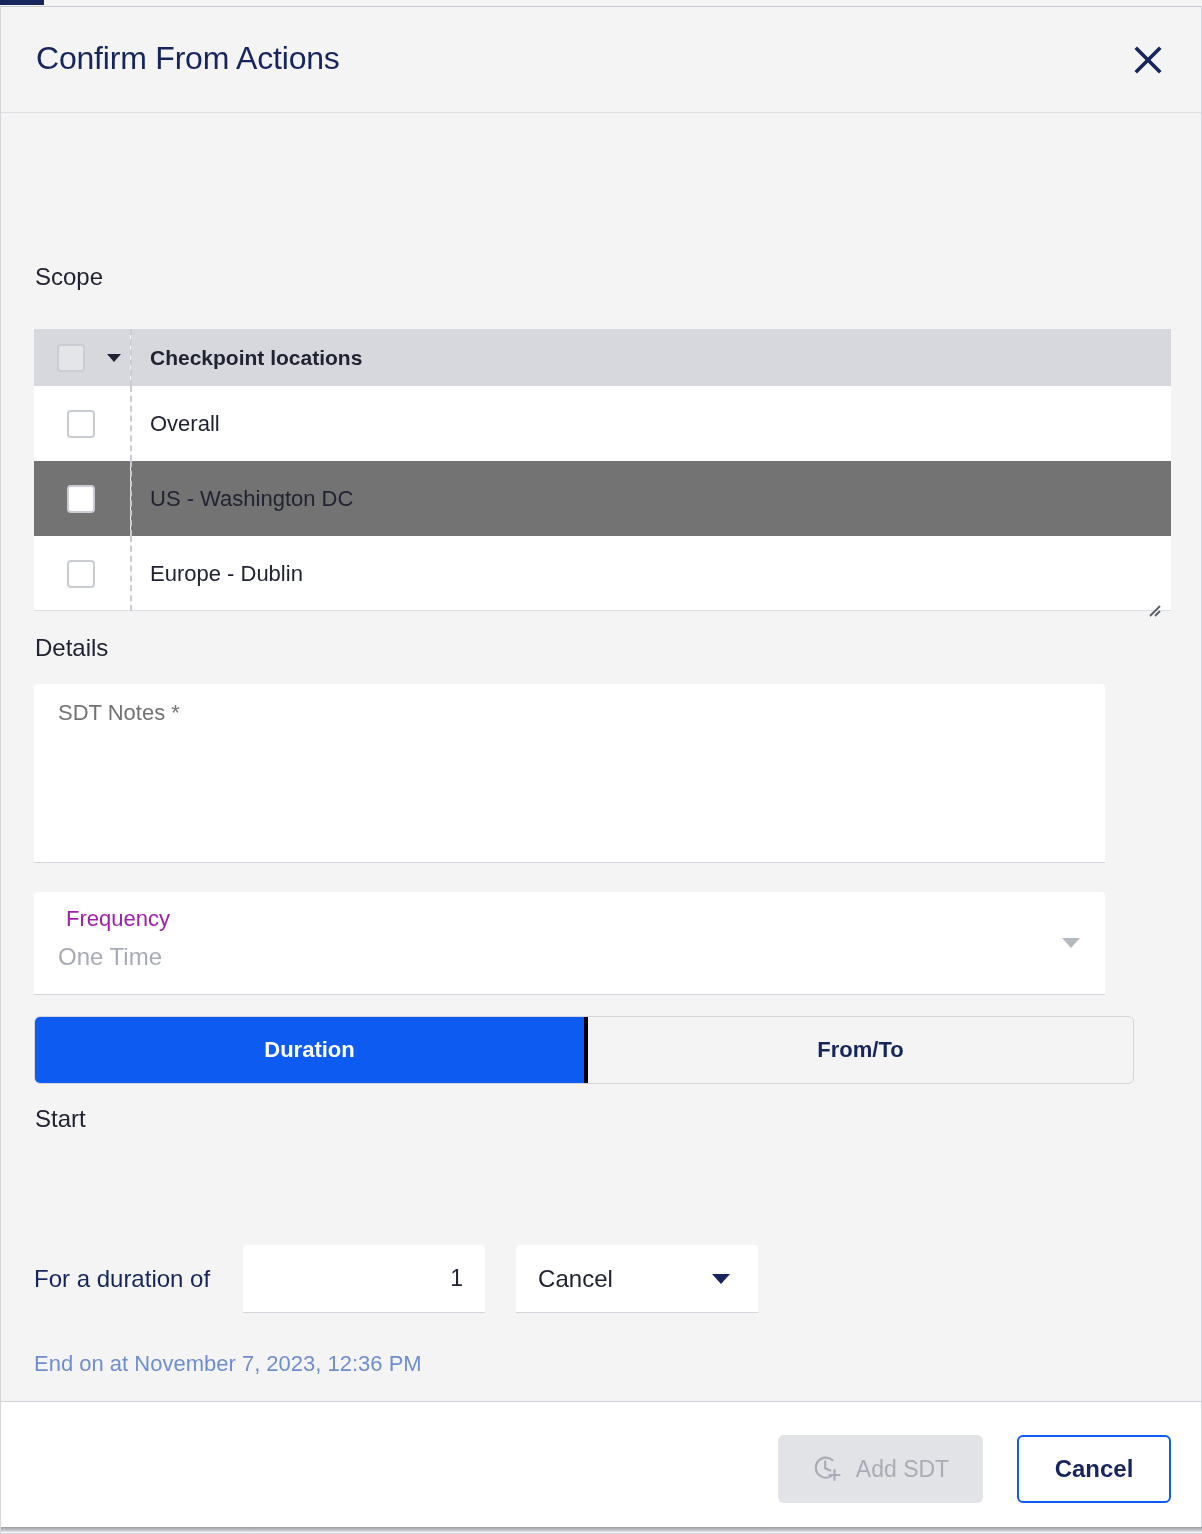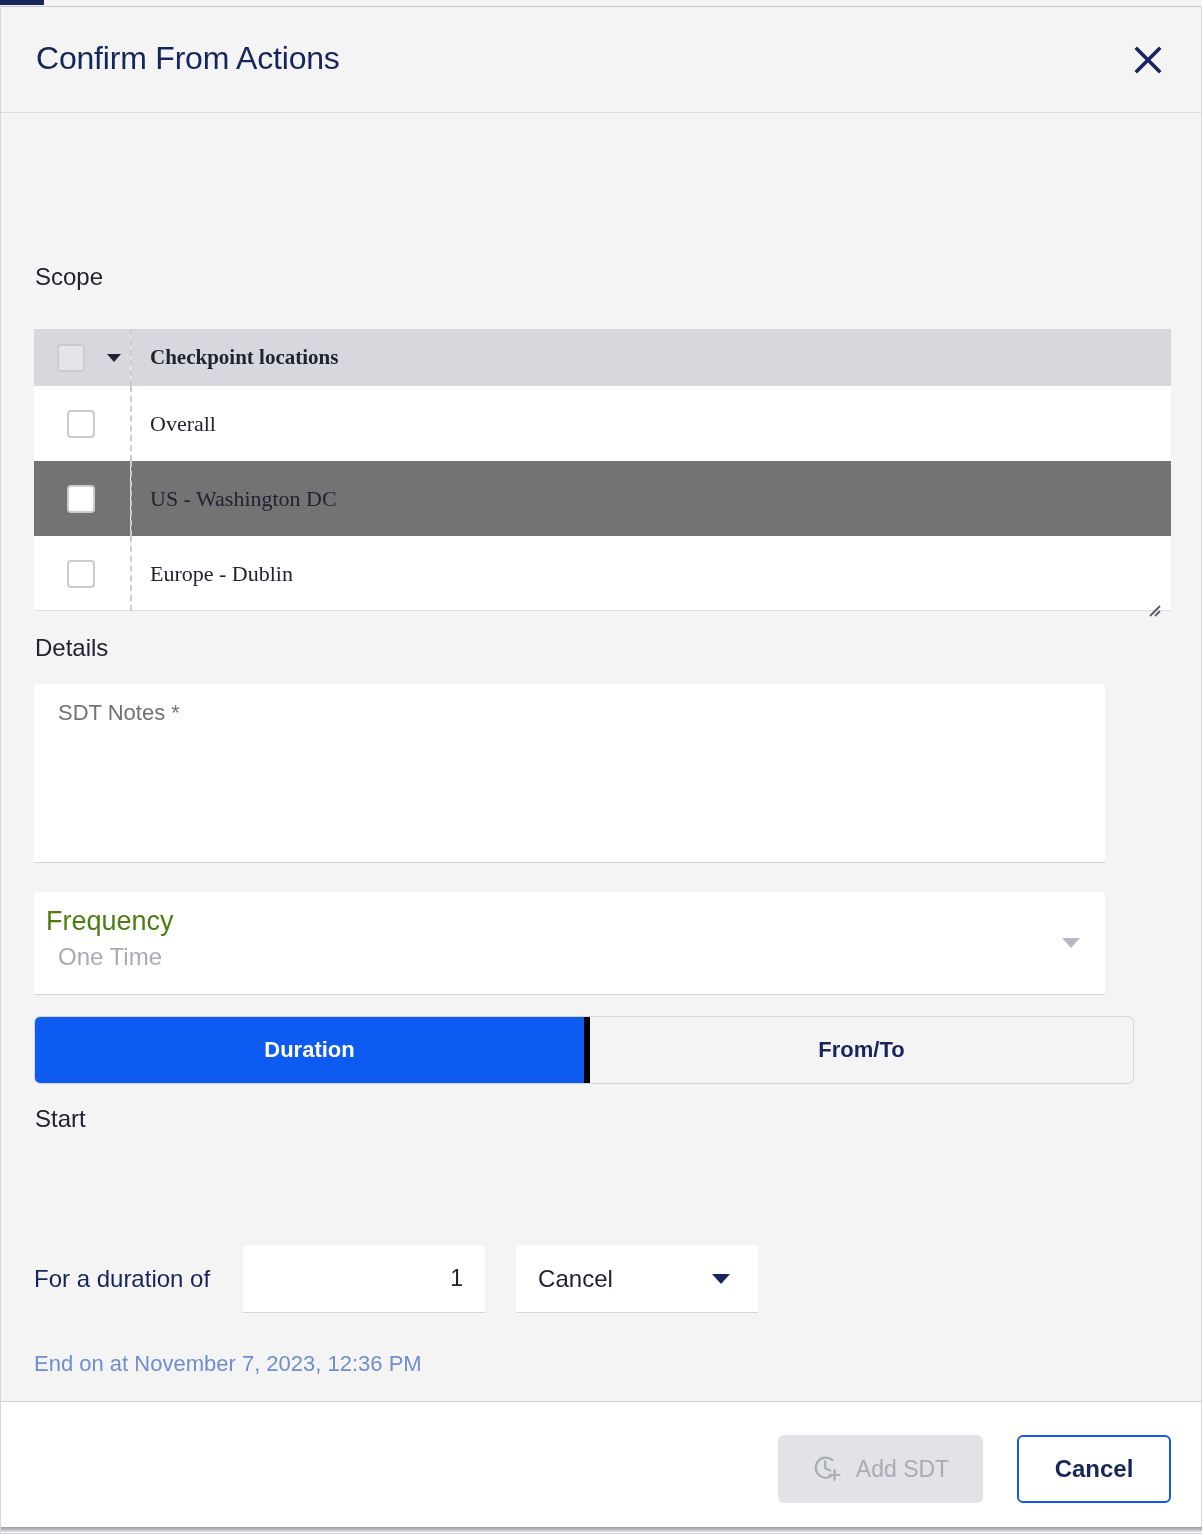"Checkpoint locations" .col-sep { font-family: Liberation Serif, serif -> none }
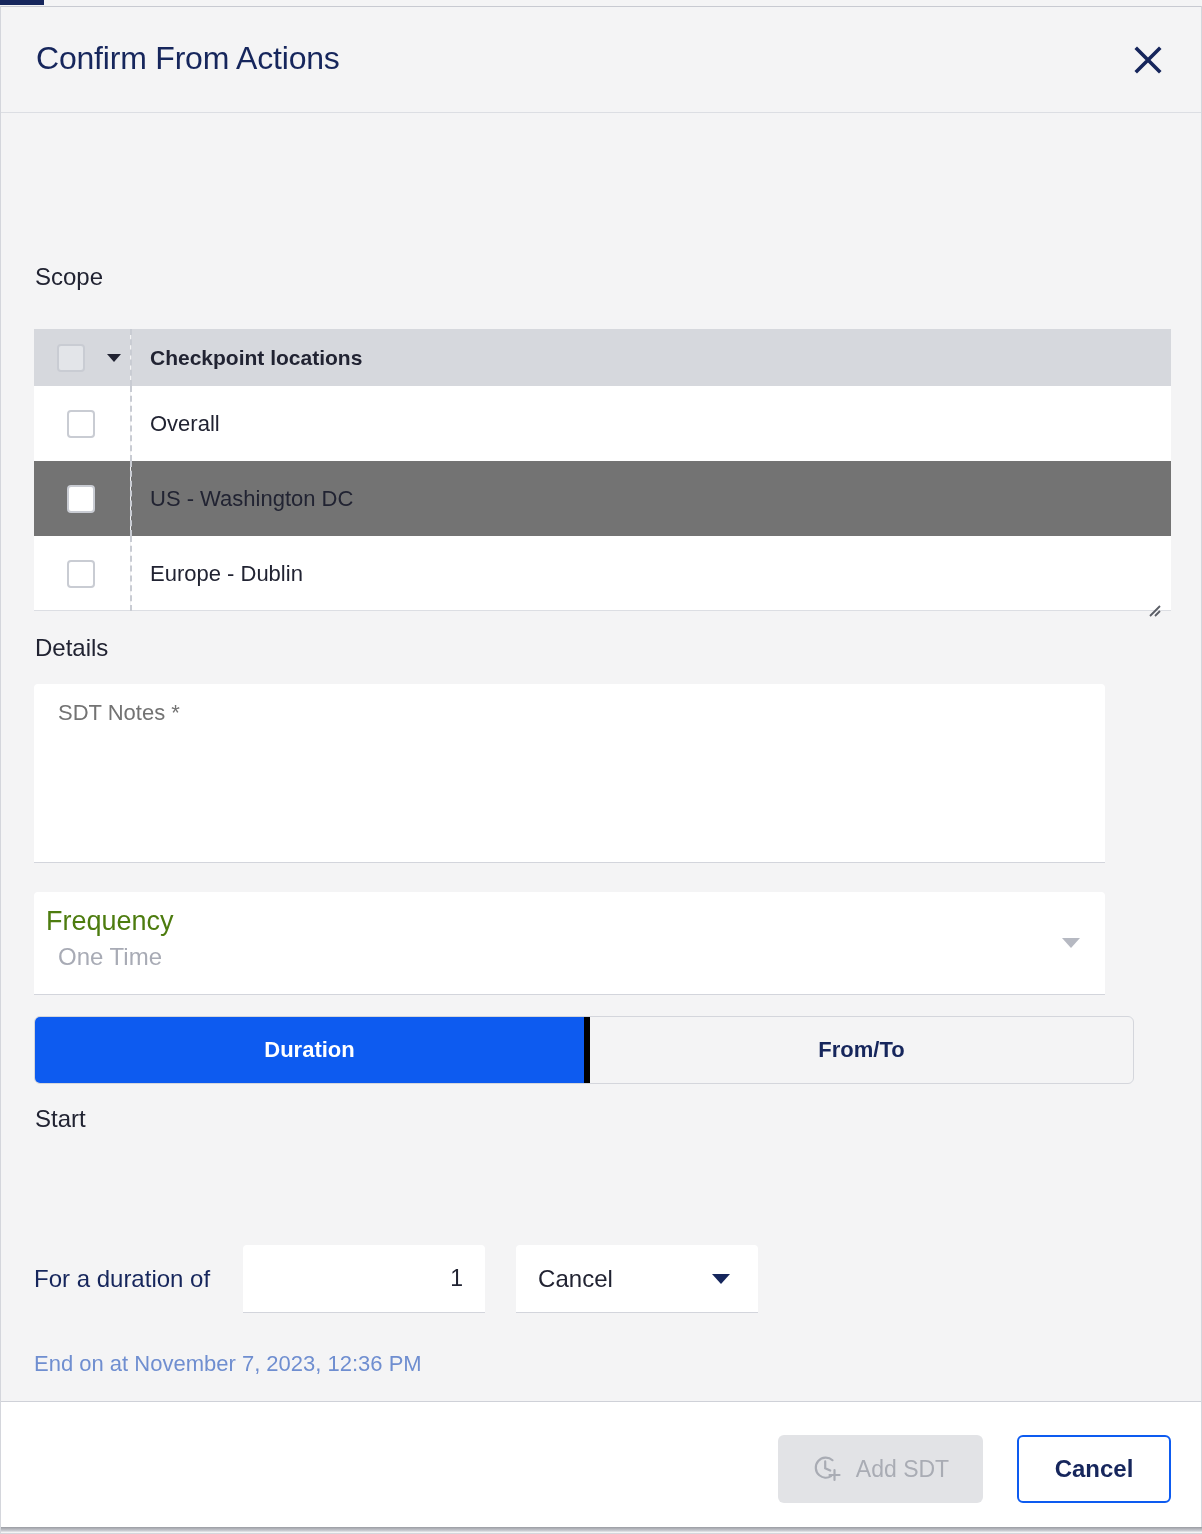"Frequency" .freq-label { color: #4d7c0f -> #a21caf; font-size: 27px -> 22px; left: 12px -> 32px }
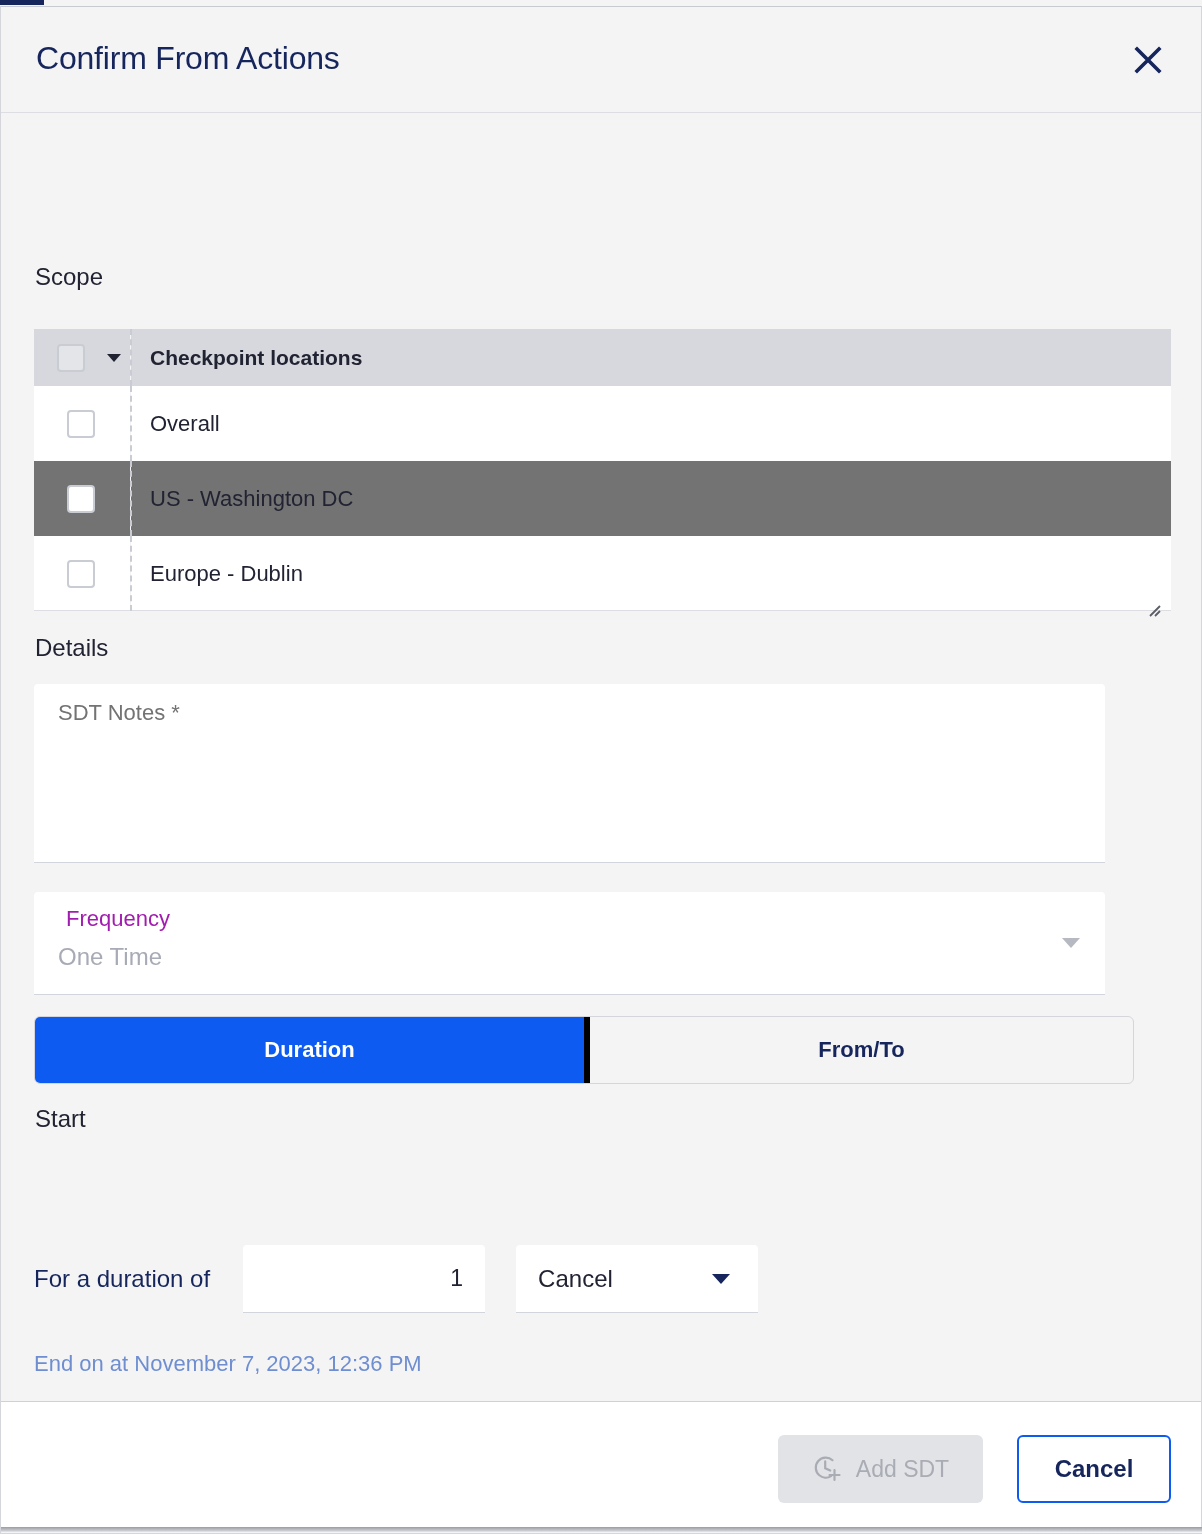"From/To" .tab.inactive { border-left: 6px solid #000000 -> 4px solid #000000 }
